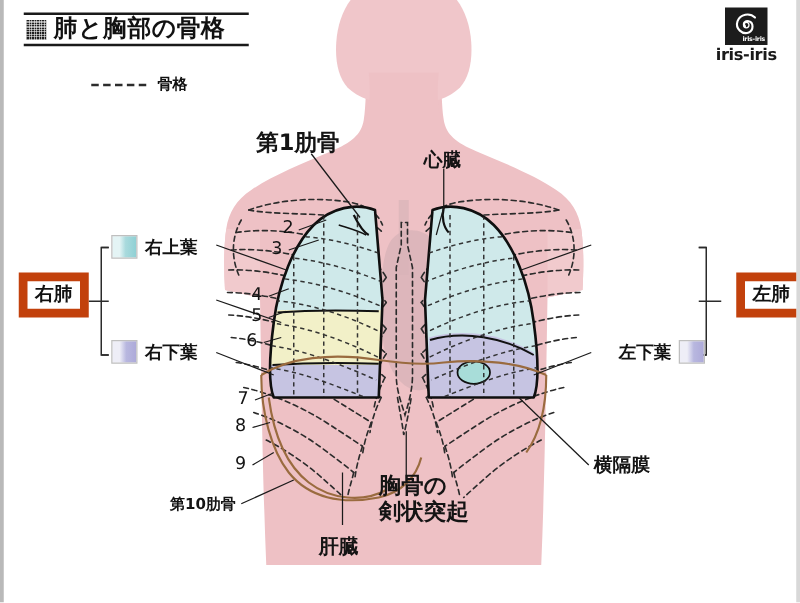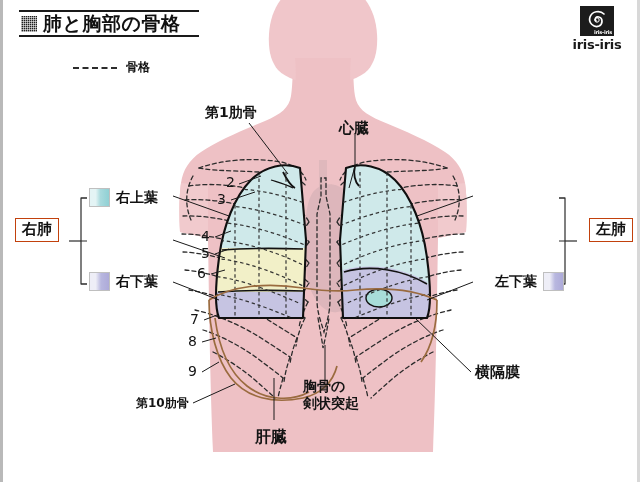"第1肋骨" .lbl { font-size: 14px -> 18px }
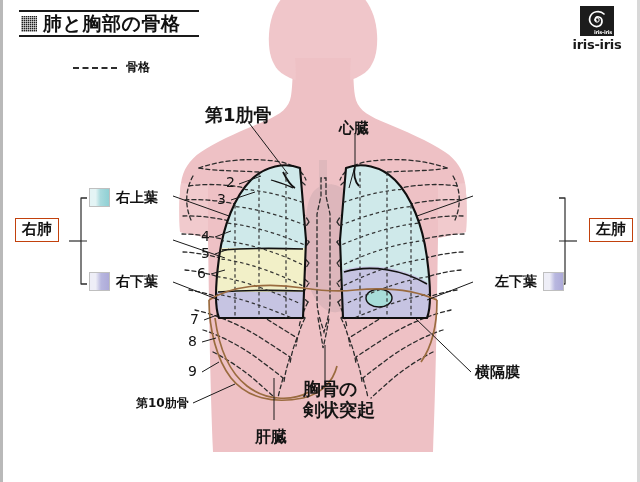"右肺" .gbox { border: 1px solid #c2410c -> 7px solid #c2410c }
